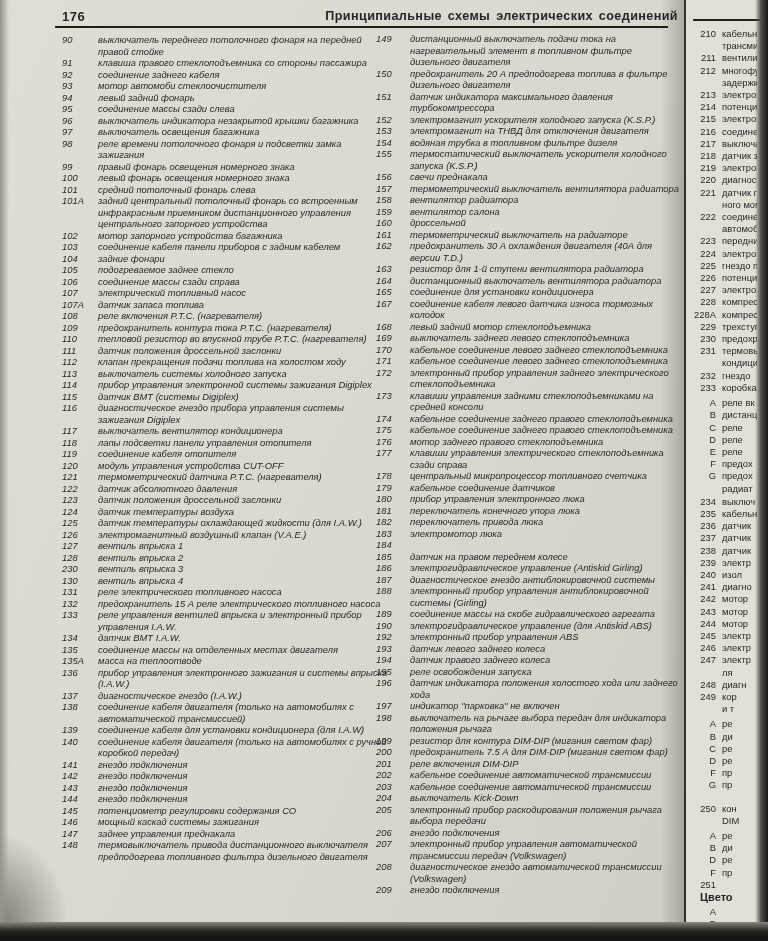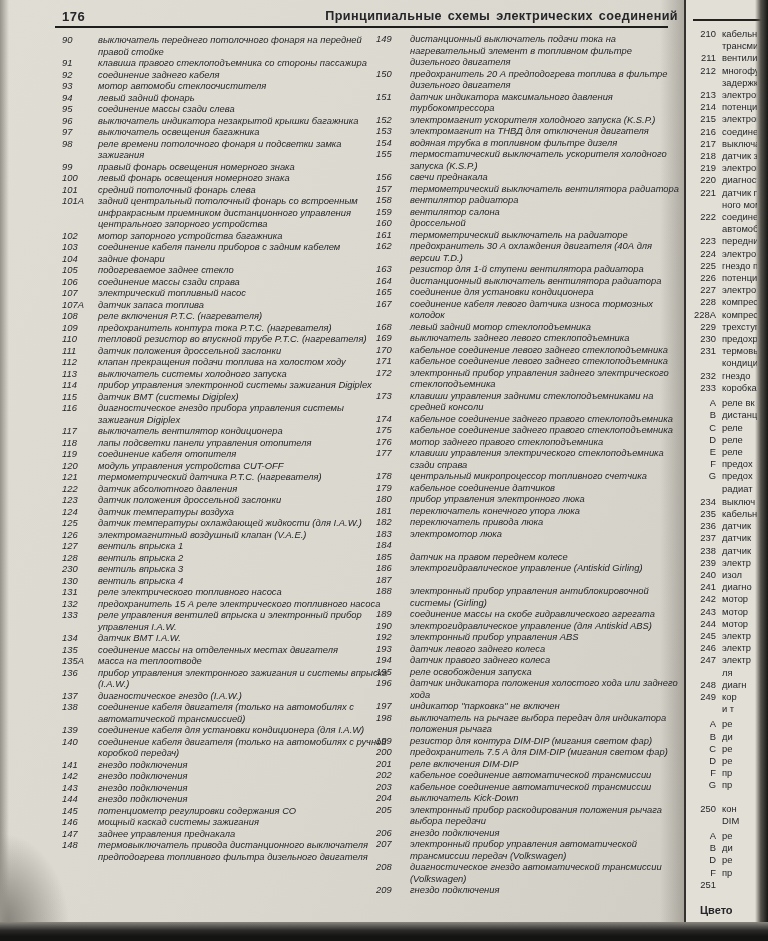"диагностическое гнездо антиблокировочной" span.txt { html: none -> <span>диагностическое гнездо антиблокировочной системы</span> }
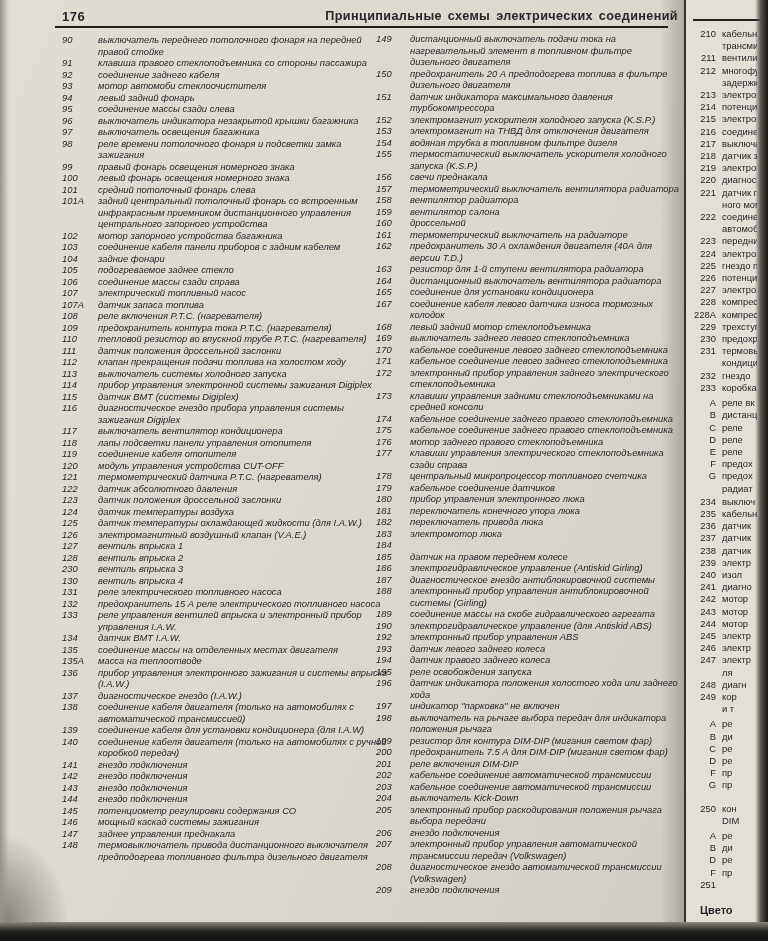"Цвето" div.sheading { margin-top: 13px -> none }
